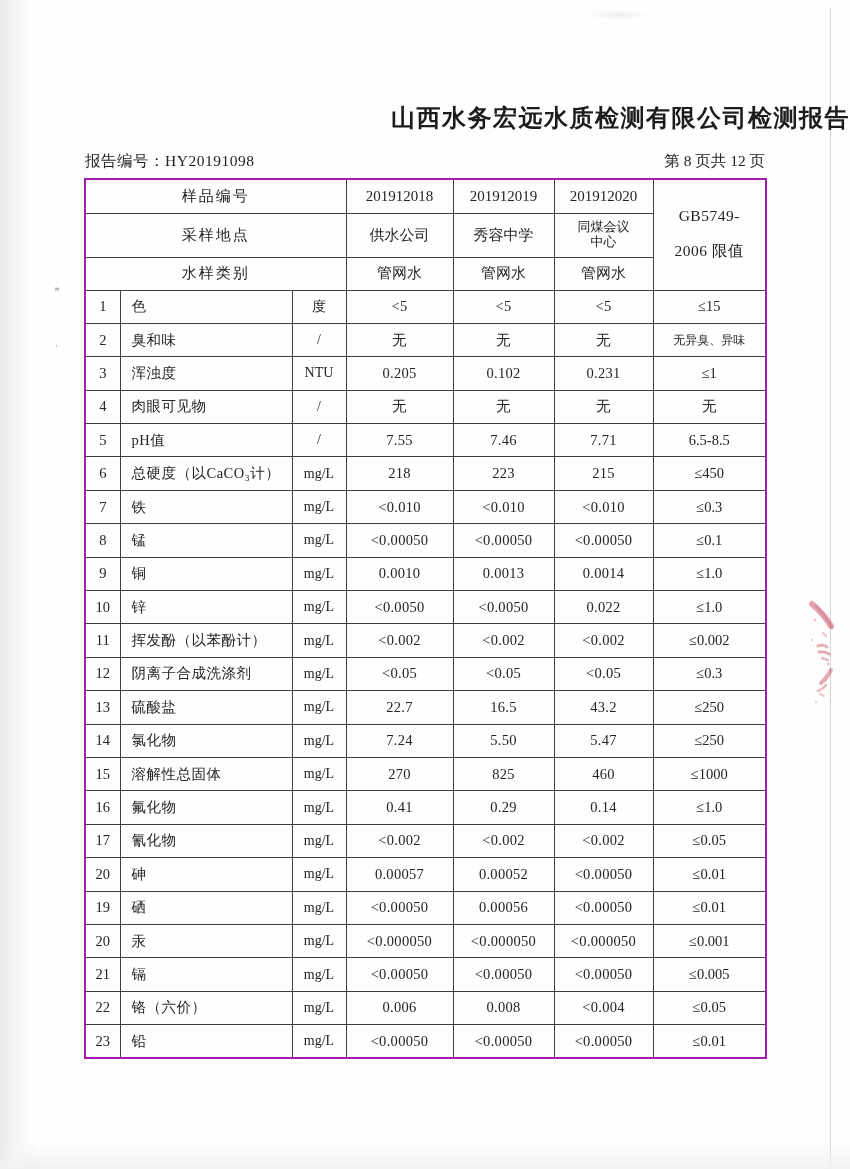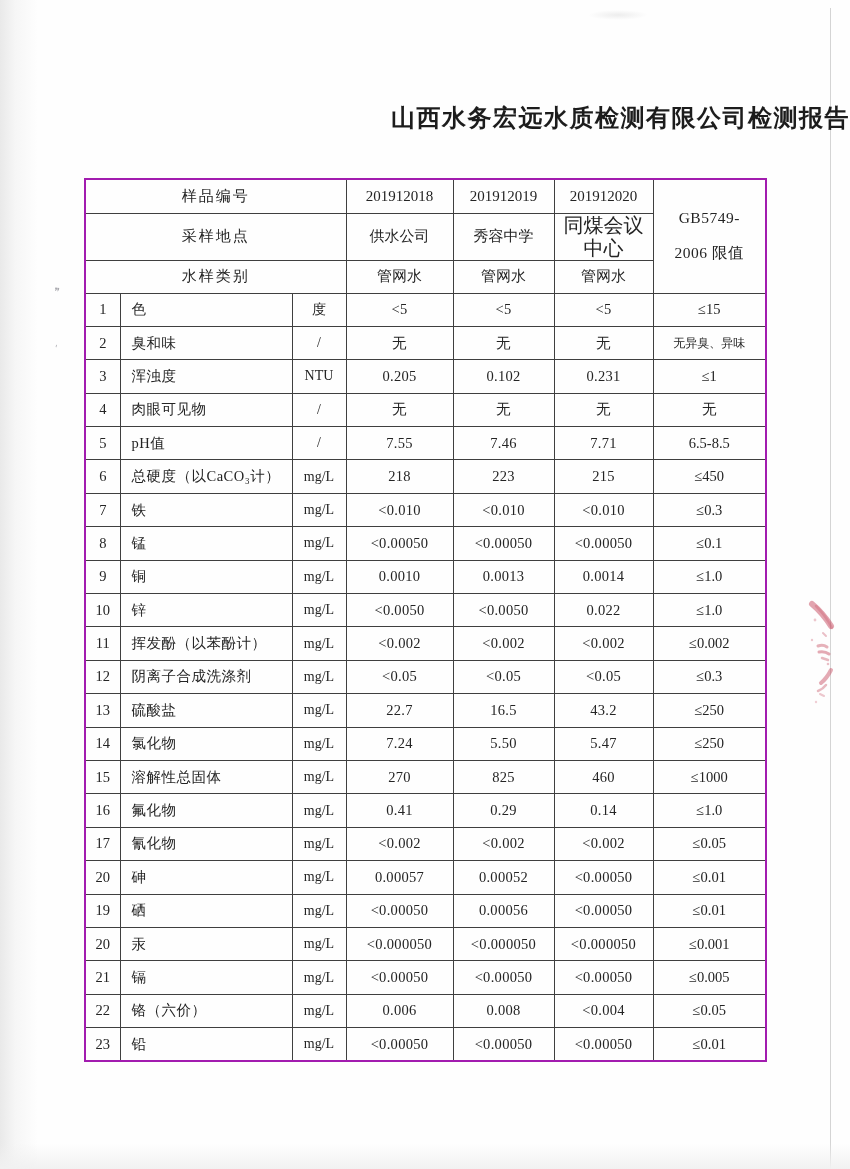"报告编号：HY20191098" div.meta-row { html: none -> <div> <span><span>报告编号：</span><span>HY20191098</span></span> <span>第 8 页共 12 页</span> </div> }
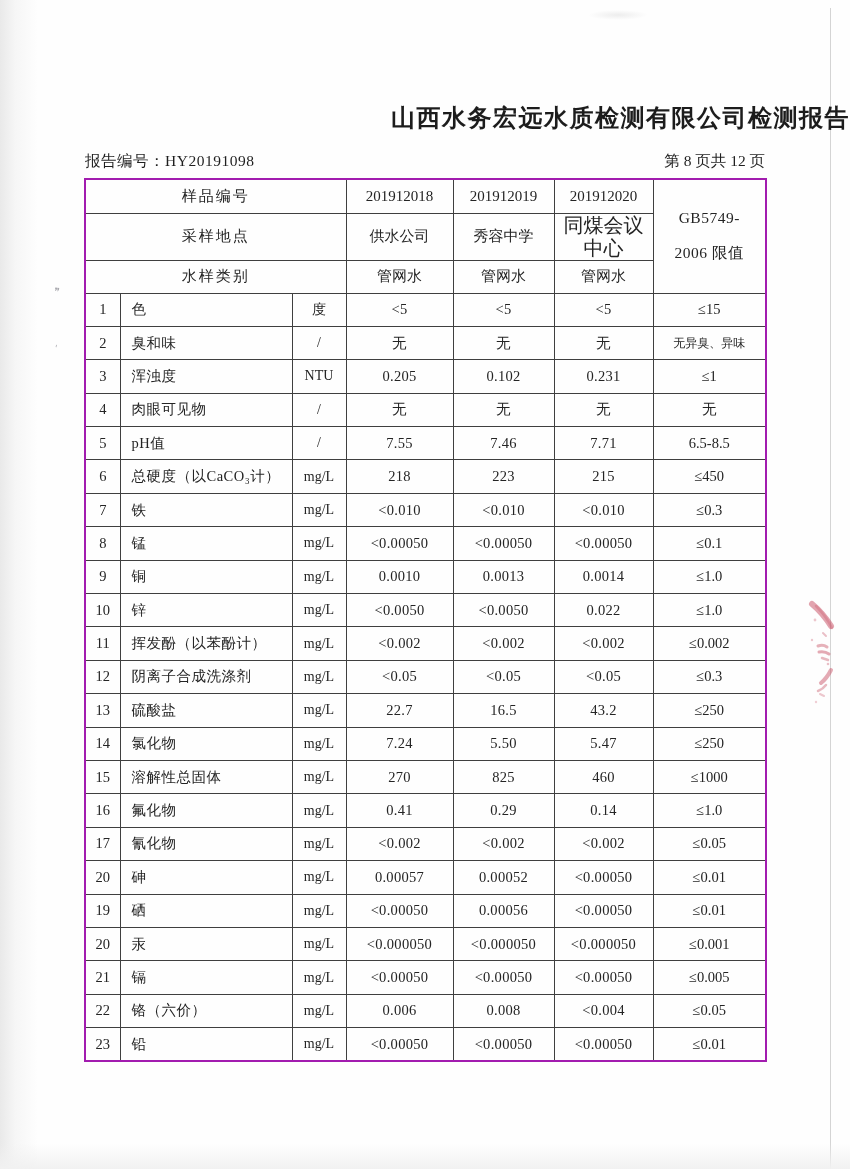"同煤会议" .pre { font-size: 20px -> 13px }
